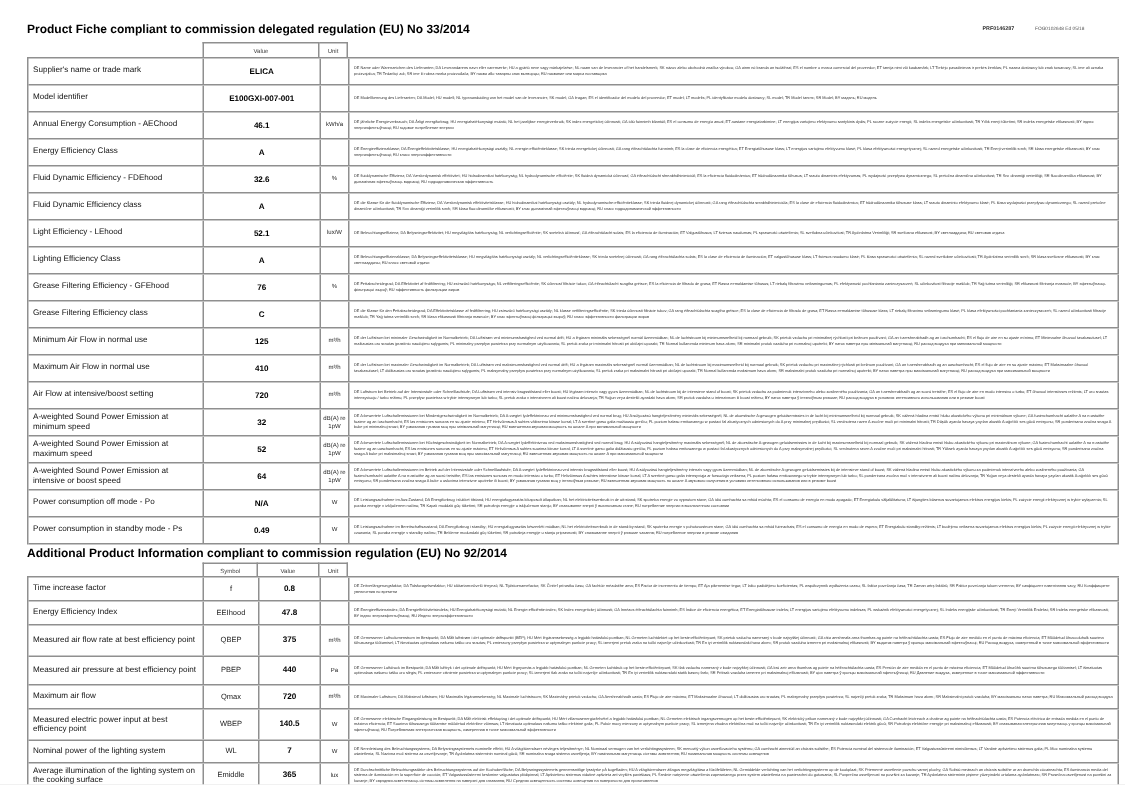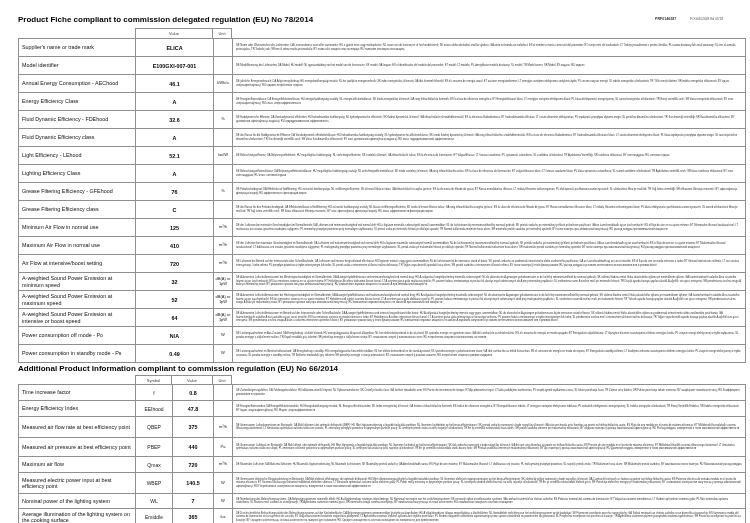"Product Fiche compliant to commission" div.doc-title { text: 78/2014 -> 33/2014 }
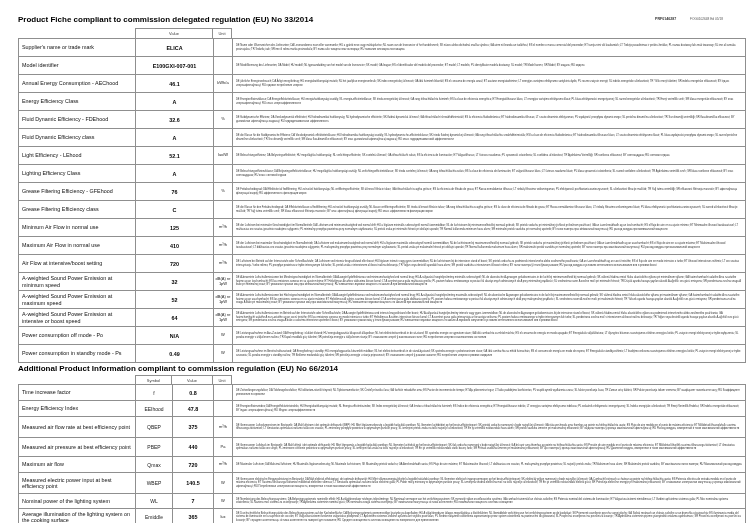"Additional Product Information compliant" div.doc-title { text: 66/2014 -> 92/2014 }
